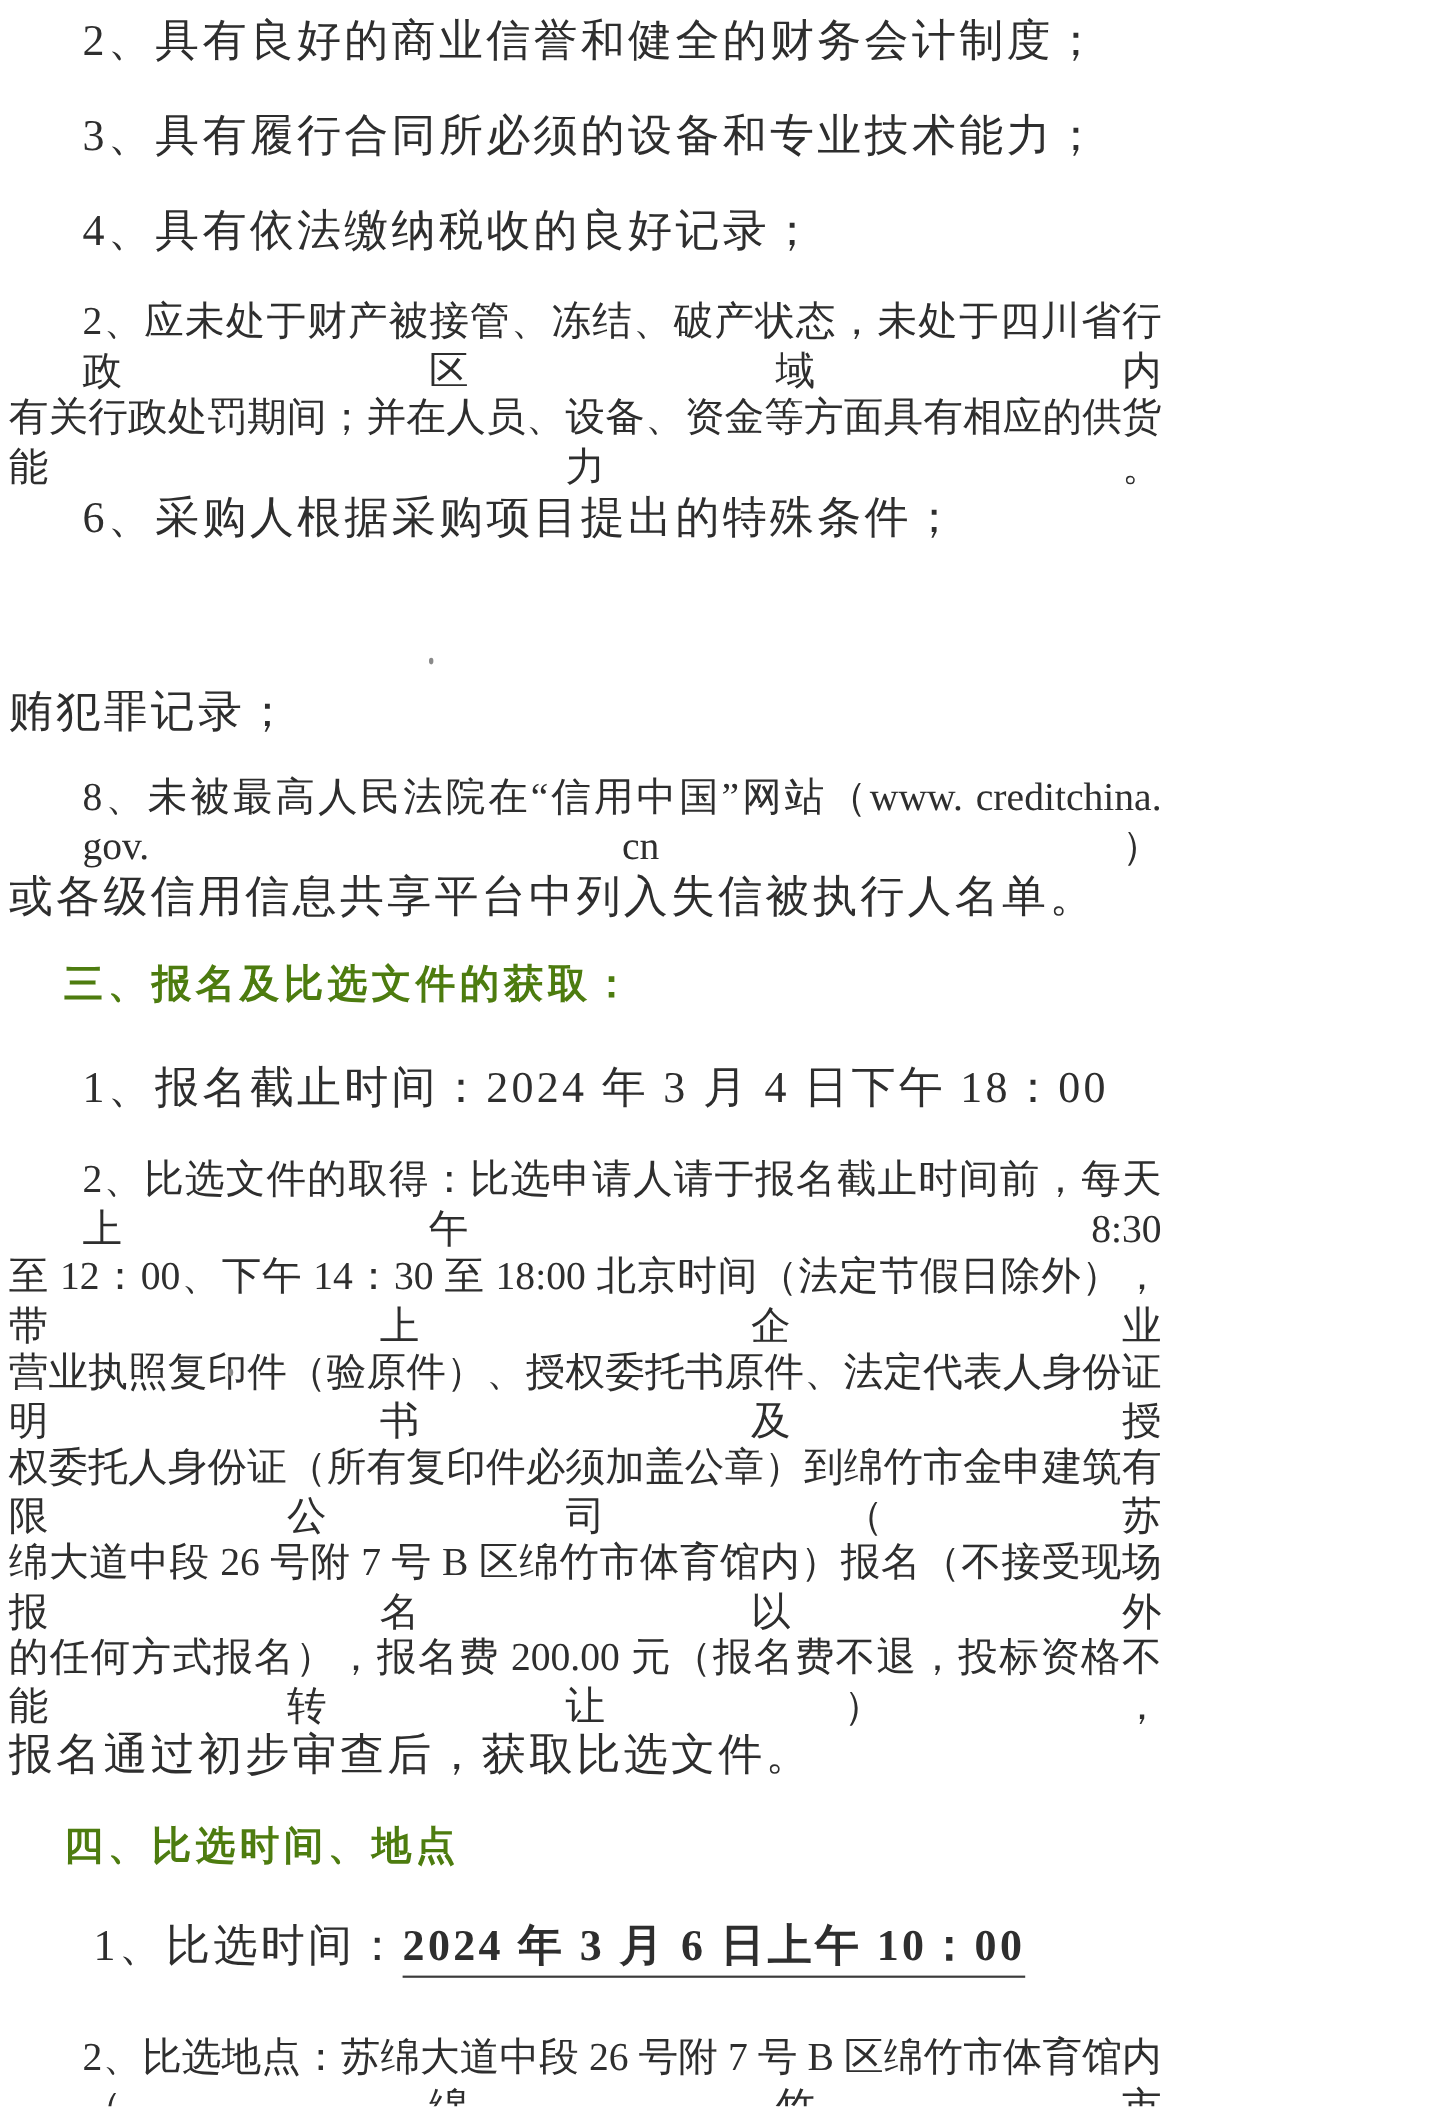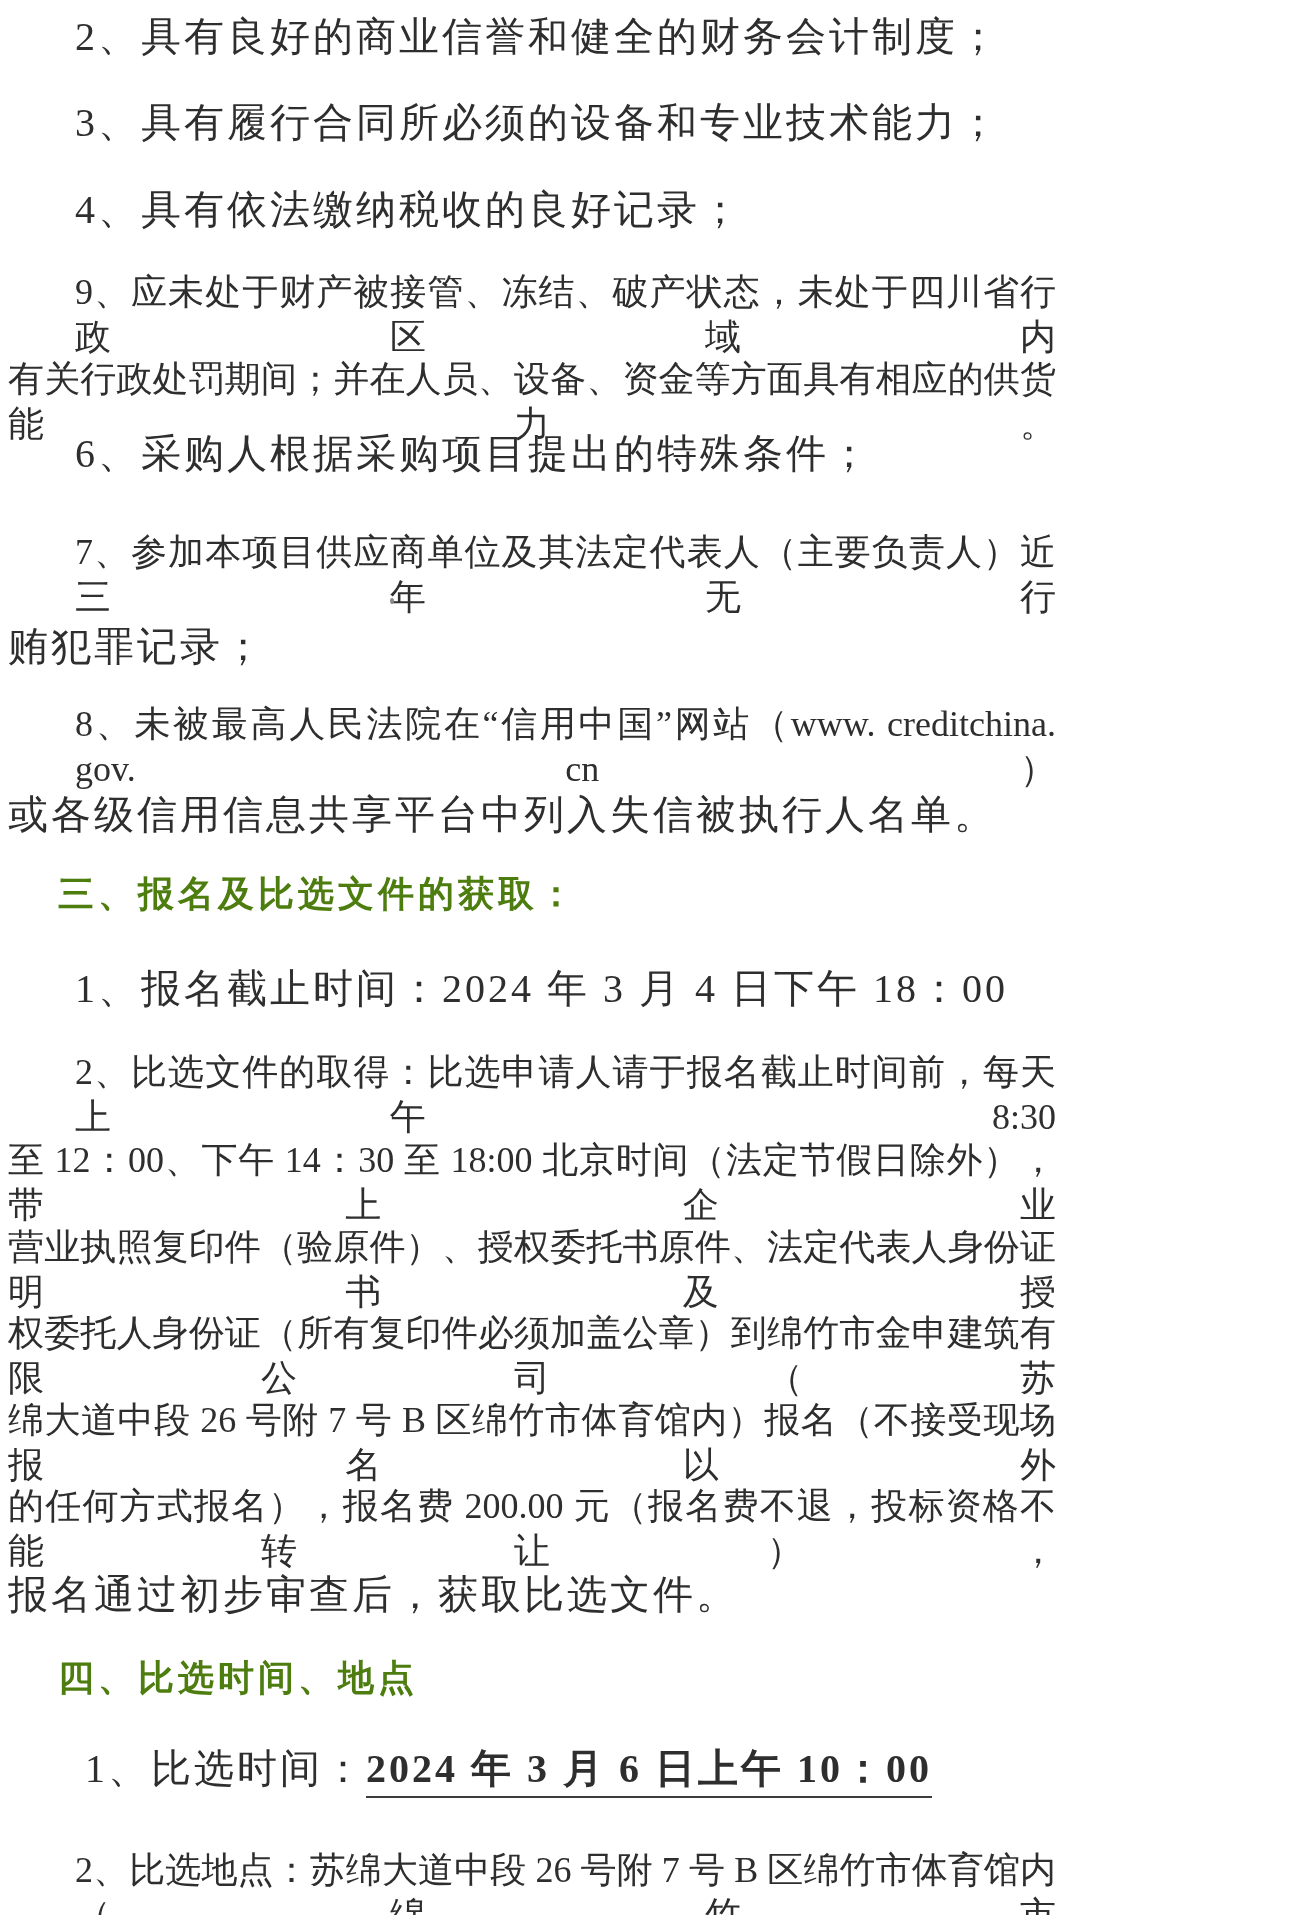"9、应未处于财产被接管、冻结、破产状态，未处于四川省行政区域内" div.line { text: 9 -> 2 }
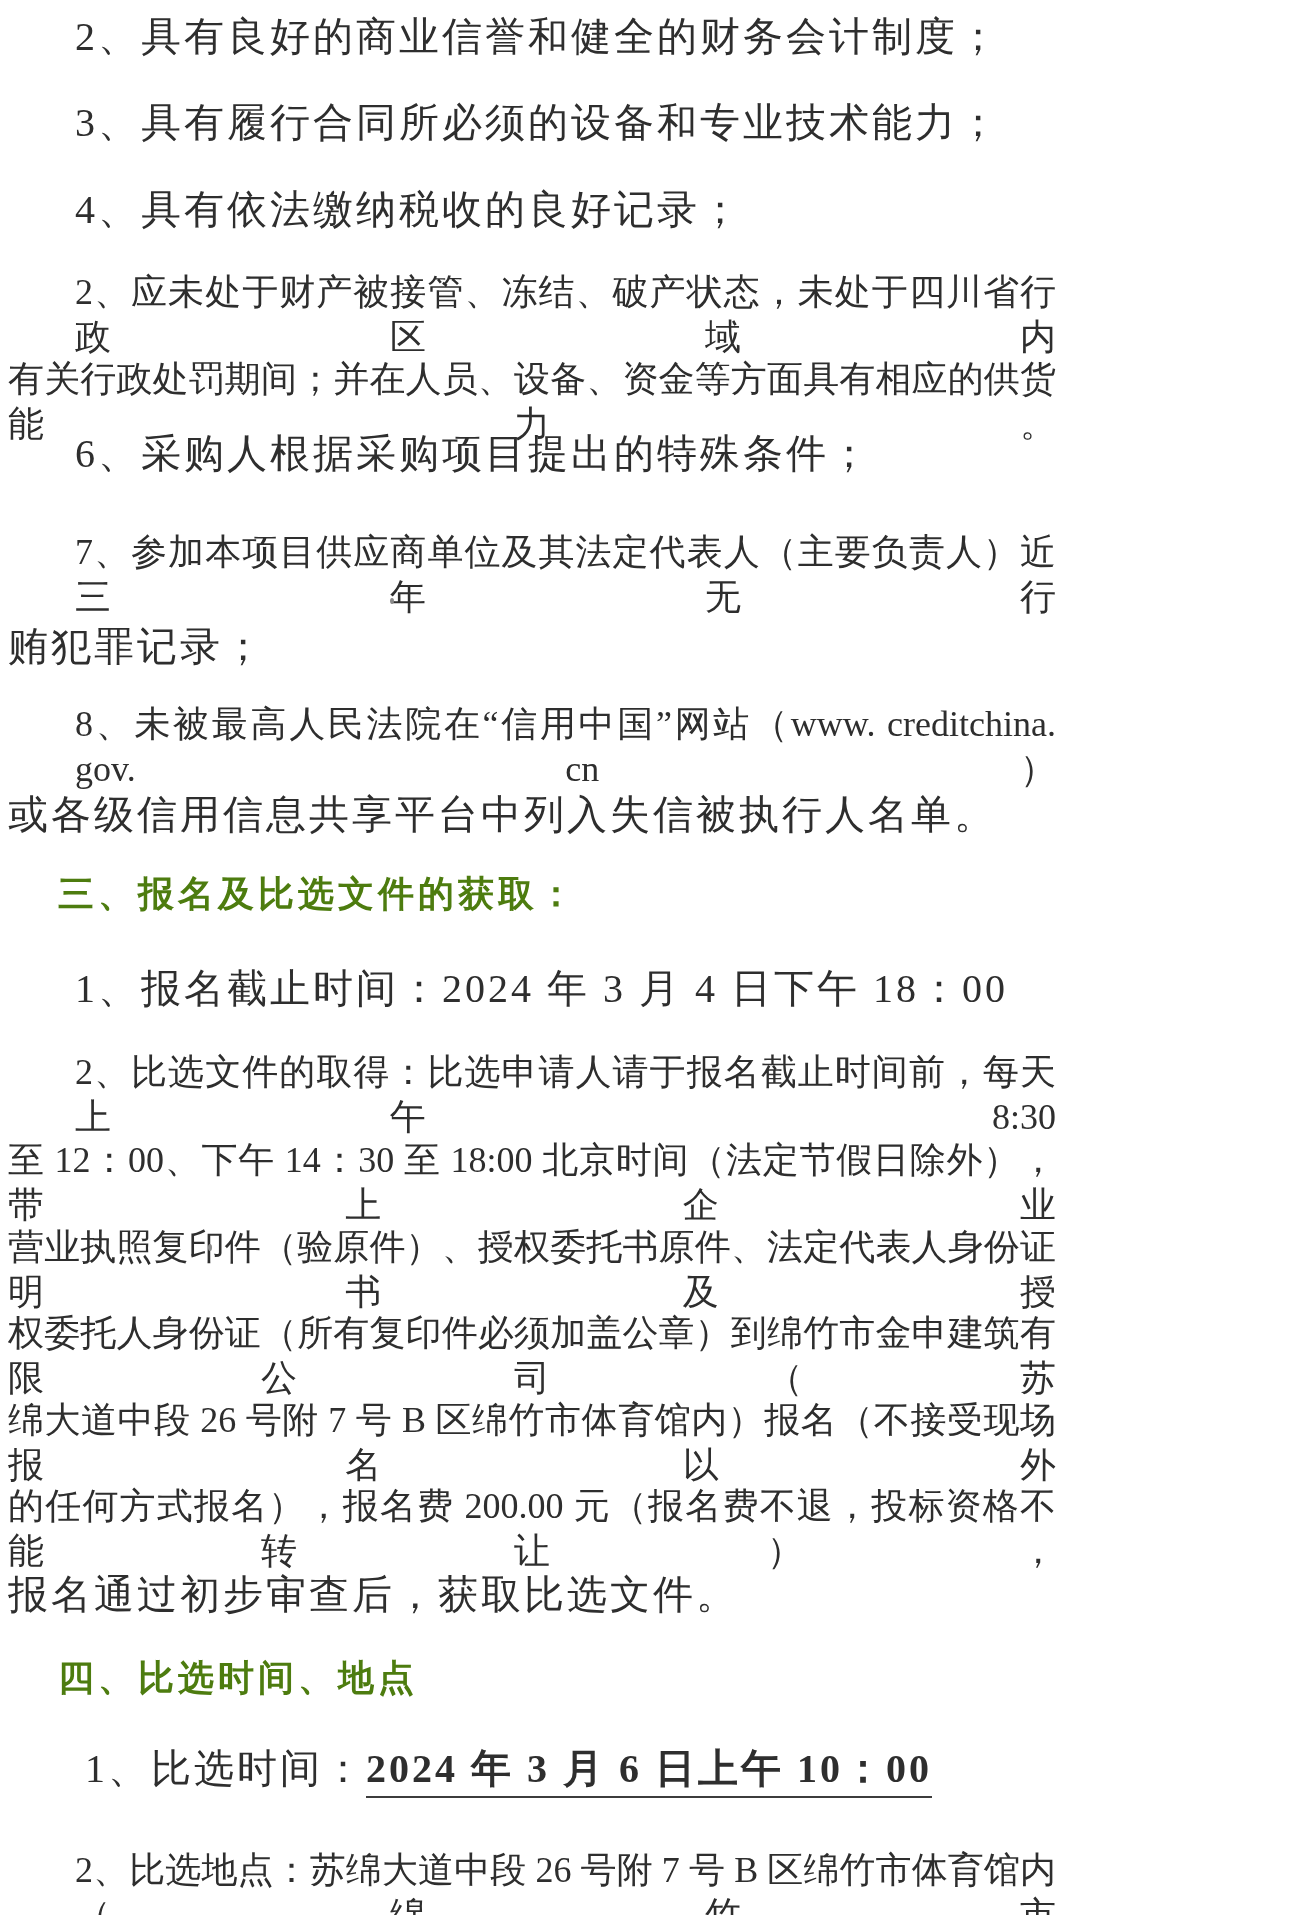"6、采购人根据采购项目提出的特殊条件；" div.line { top: 429px -> 446px }
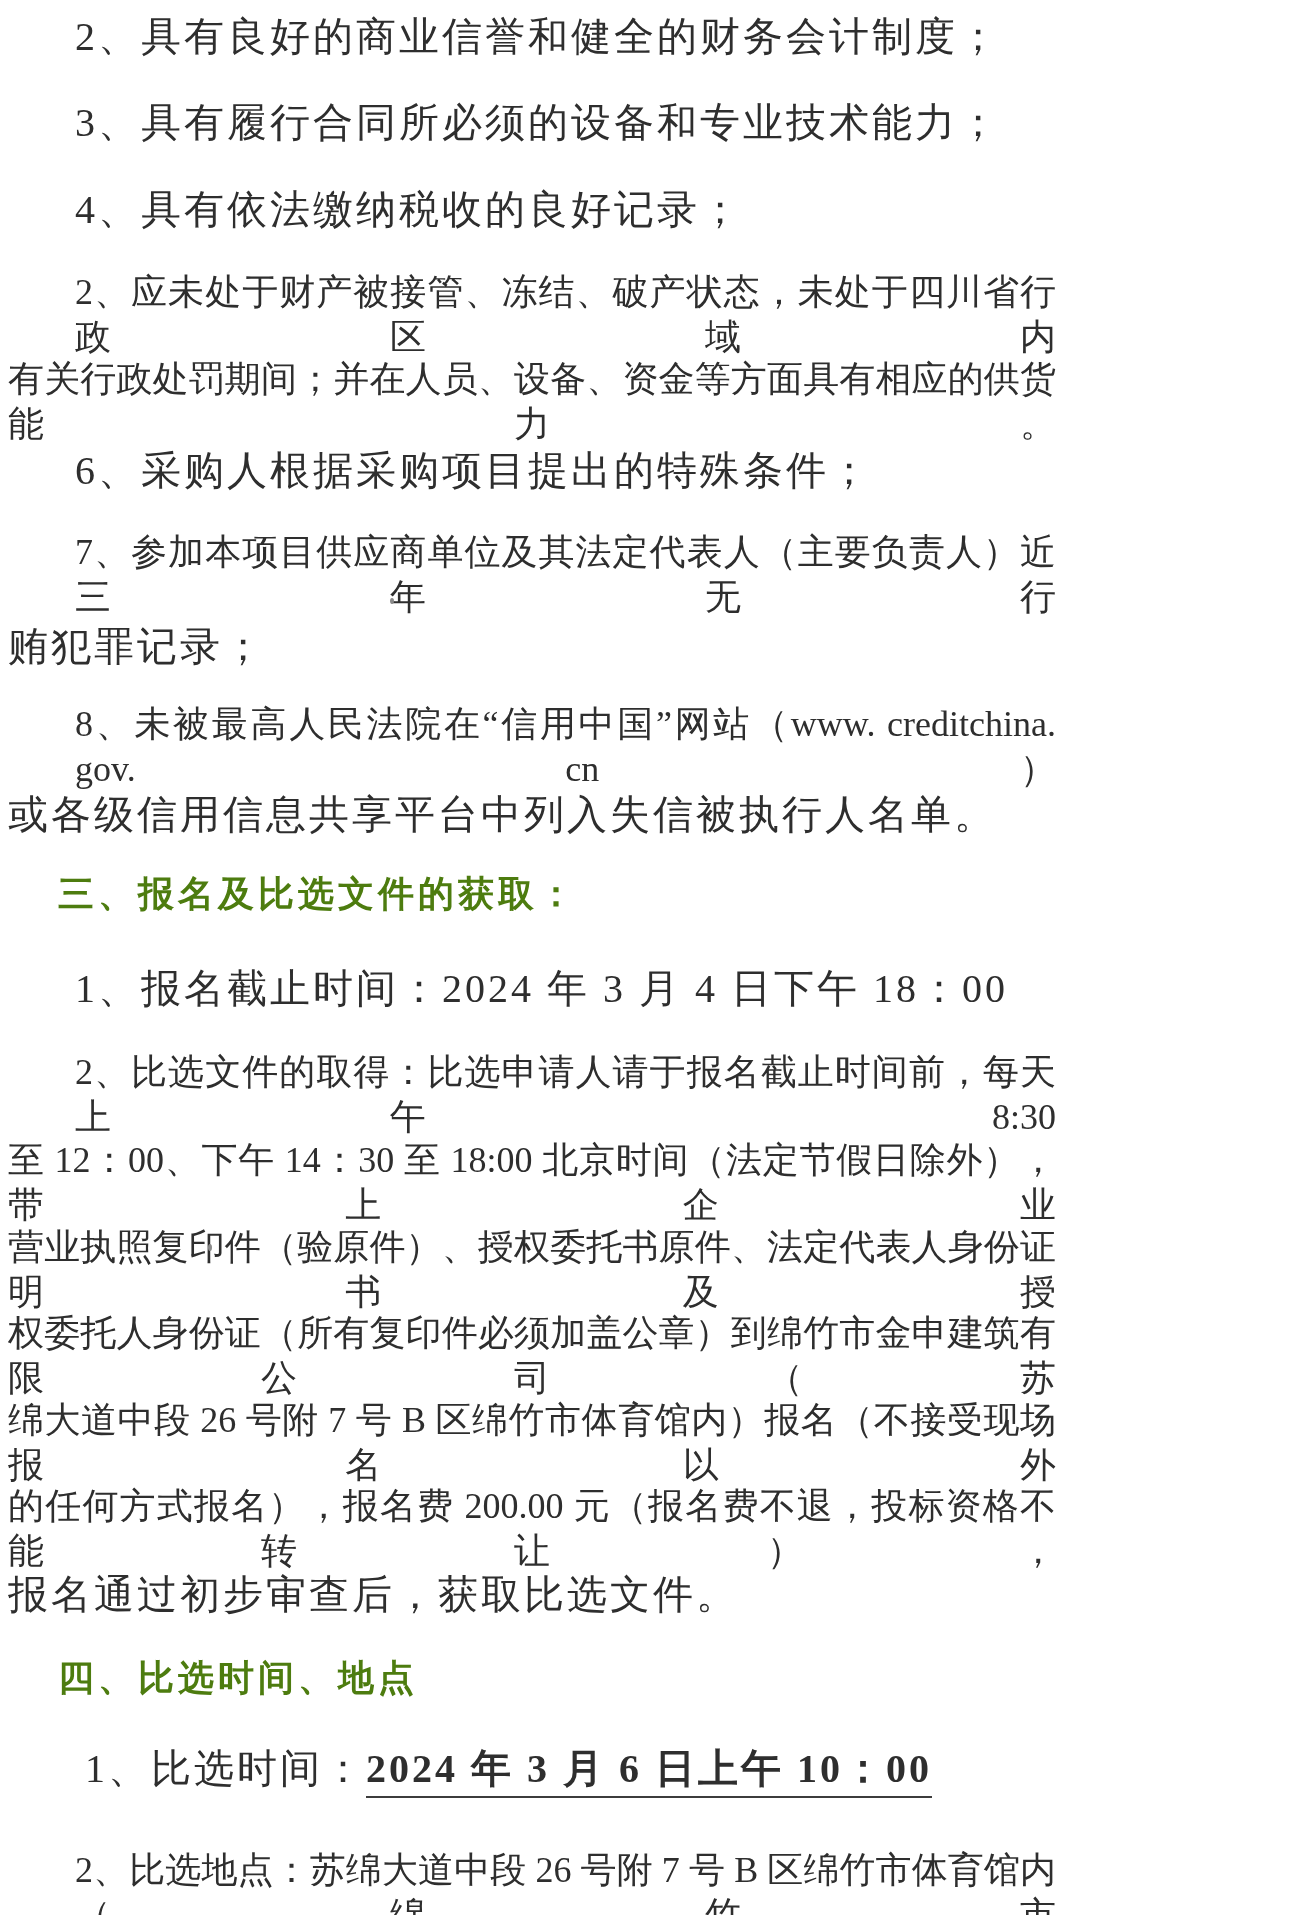"7、参加本项目供应商单位及其法定代表人（主要负责人）近三年无行" div.line { html: <div>7、参加本项目供应商单位及其法定代表人（主要负责人）近三年无行</div> -> none }
